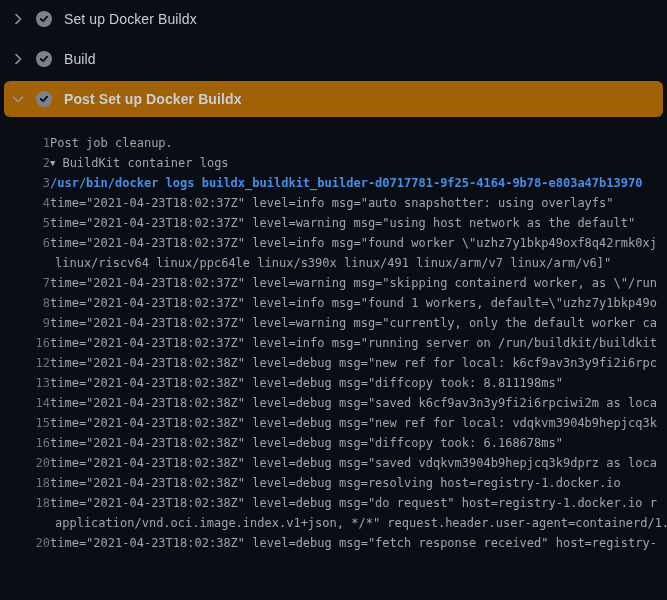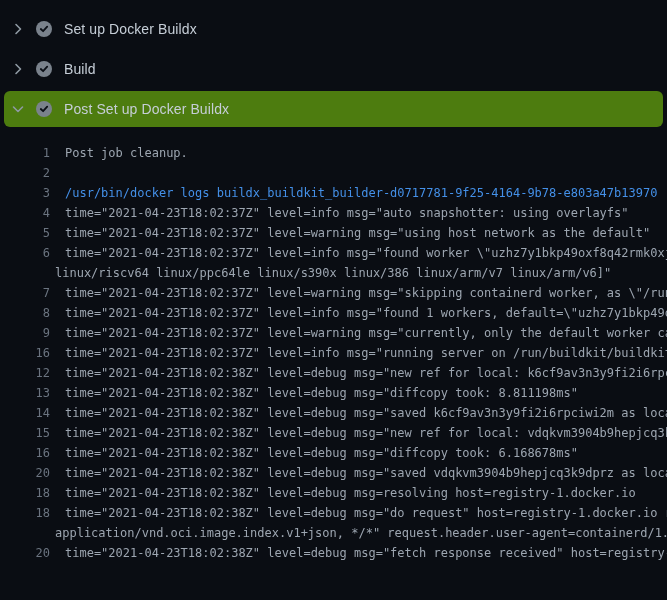"Set up Docker Buildx" .steps { padding-top: 11px -> 1px }
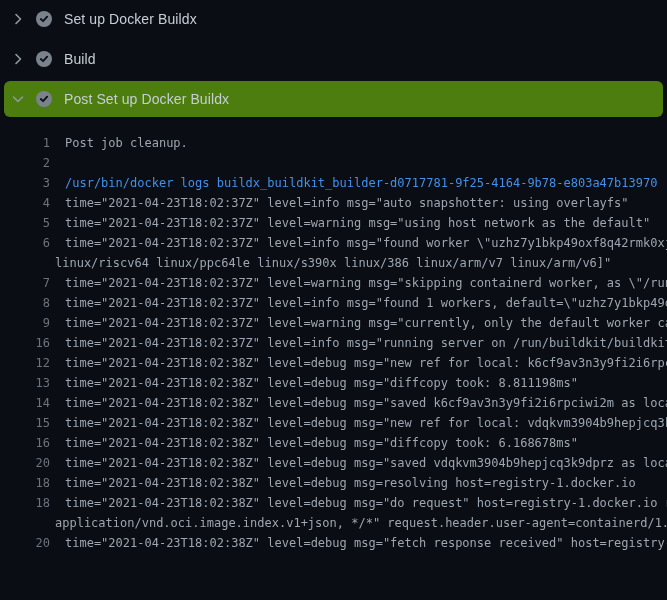"Post Set up Docker Buildx" .step-row.expanded { background: #4d7c0f -> #a16207; font-weight: none -> bold }
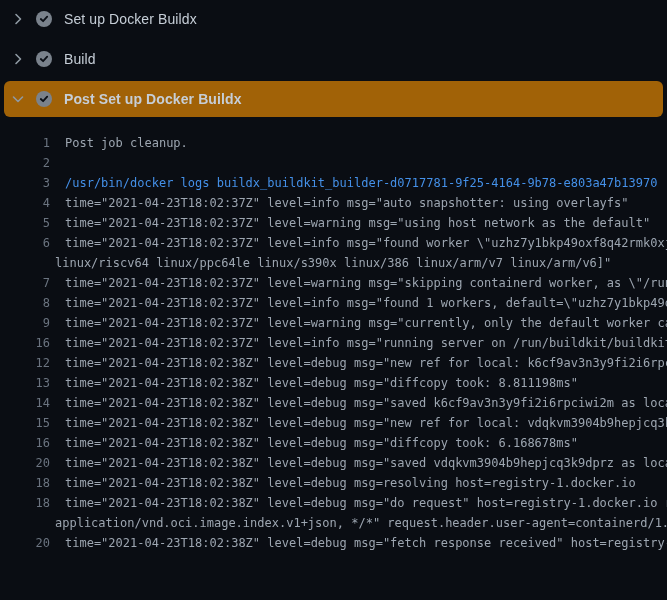"Post job cleanup." .lt { margin-left: 15px -> none }
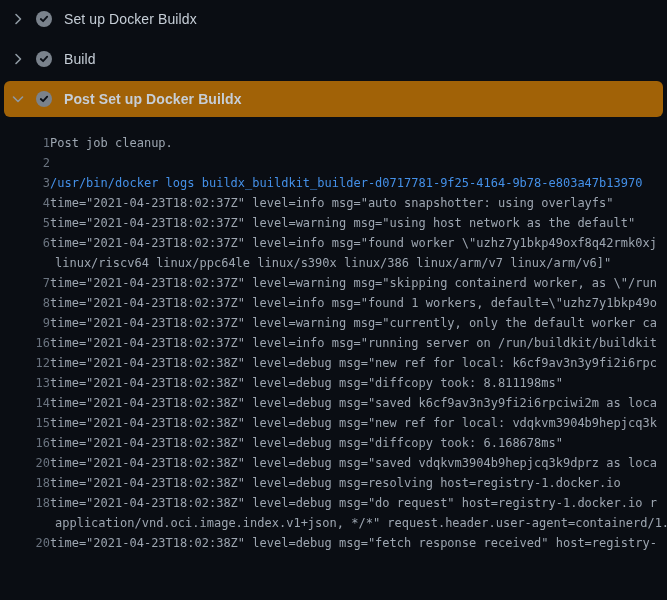"▼ BuildKit container logs" span.lt { html: none -> <span><span>▼</span>BuildKit container logs</span> }
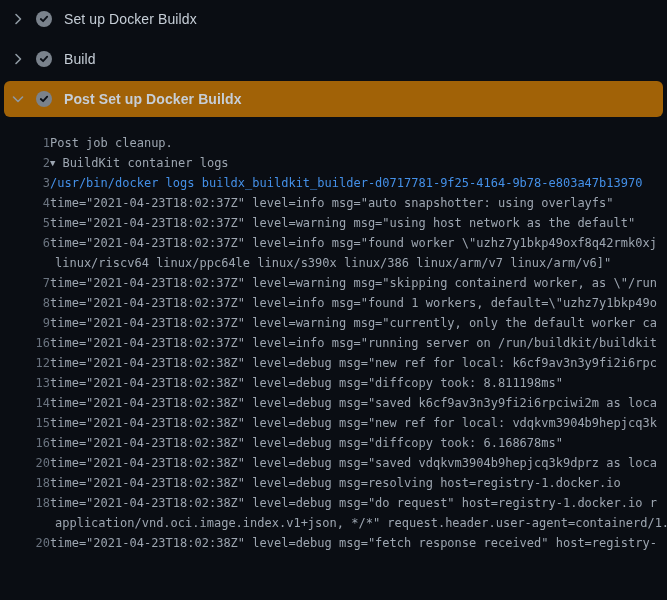"/usr/bin/docker logs" .log-line.command .lt { font-weight: none -> bold }
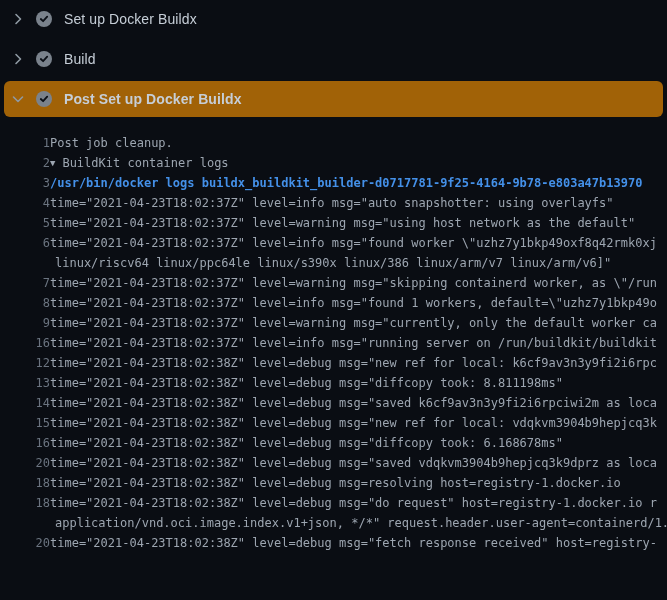"linux/riscv64 linux/ppc64le linux/s390x" span.lt { text: linux/386 -> linux/491 }
